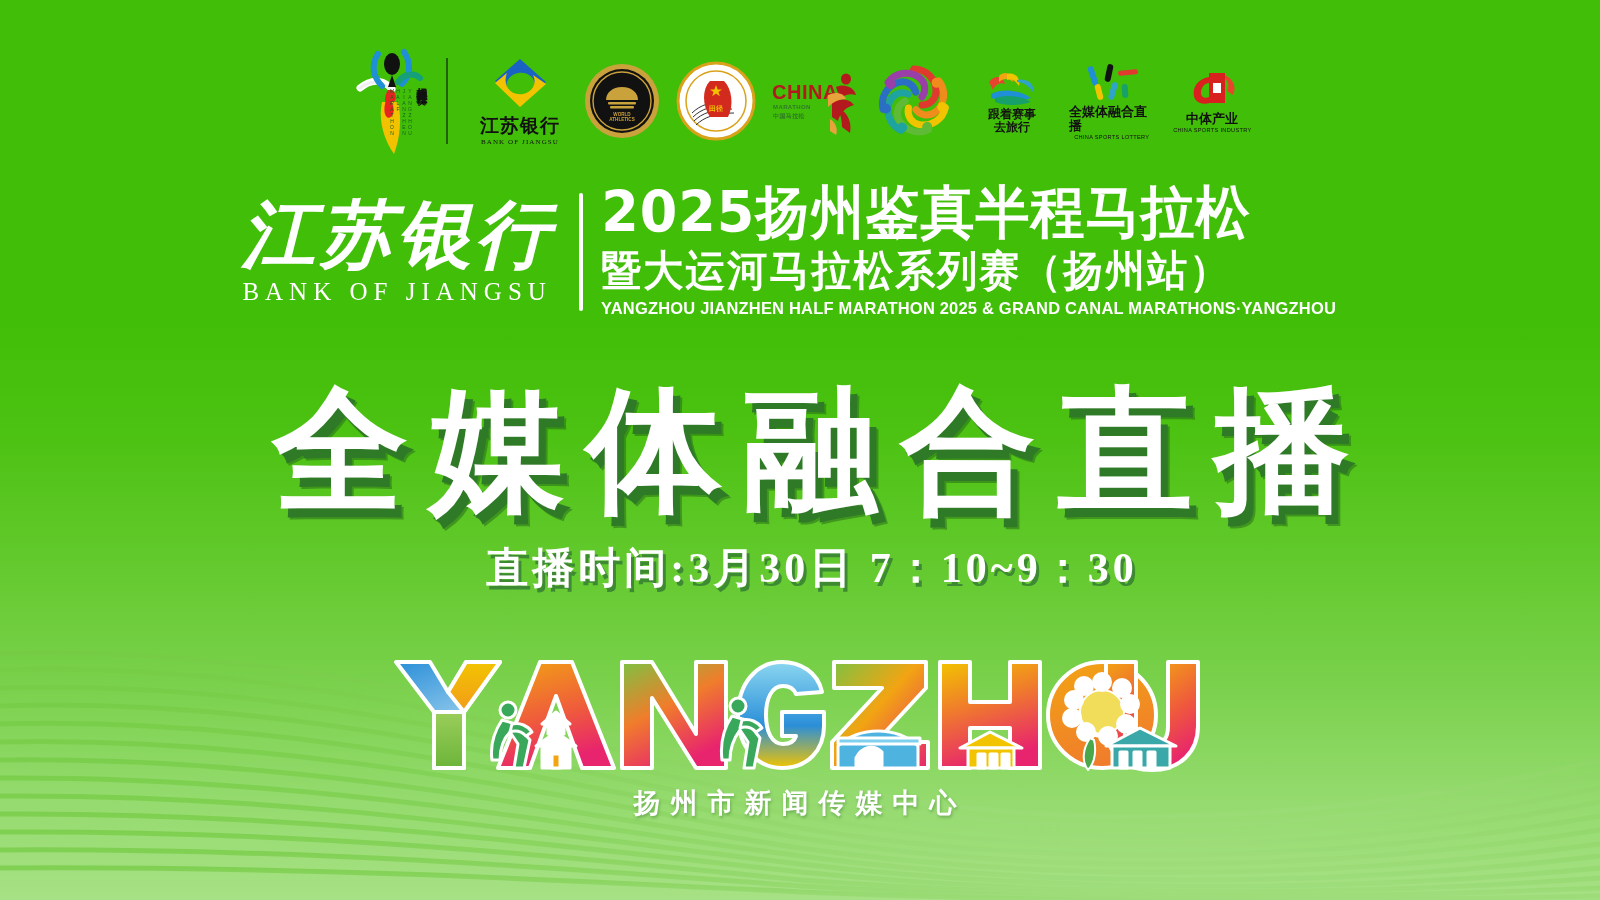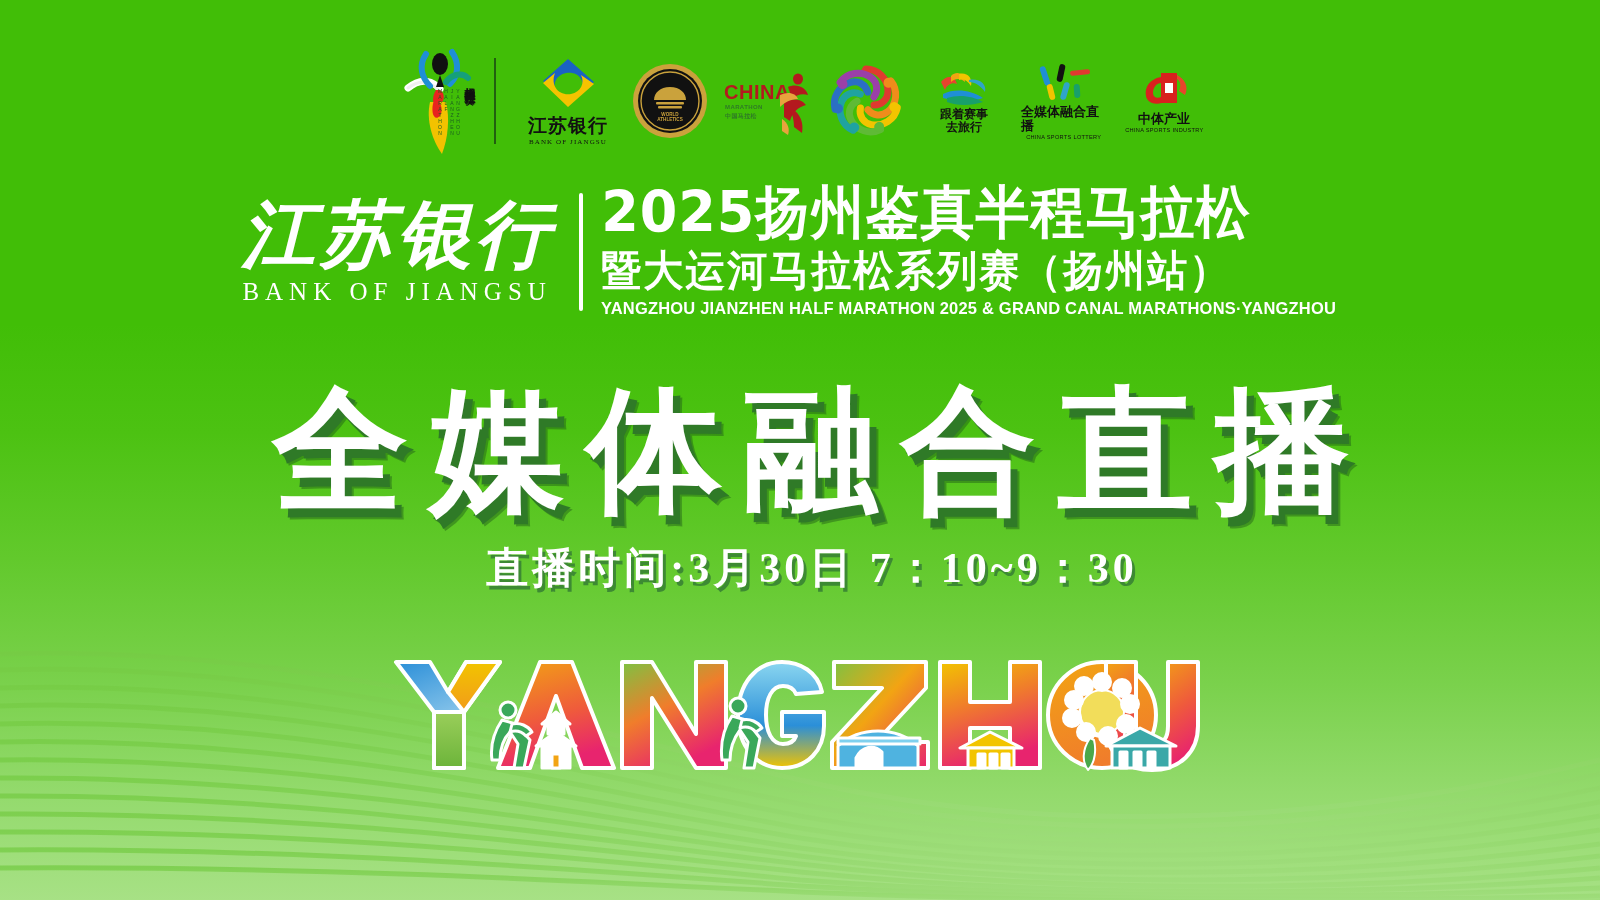"田径" div.sp { html: none -> <div> <svg> <circle></circle> <circle></circle> <circle></circle> <g> <path></path> <path></path> <path></path> <path></path> </g> <path></path> <g> <polygon></polygon> </g> <text>田径</text> </svg> </div> }
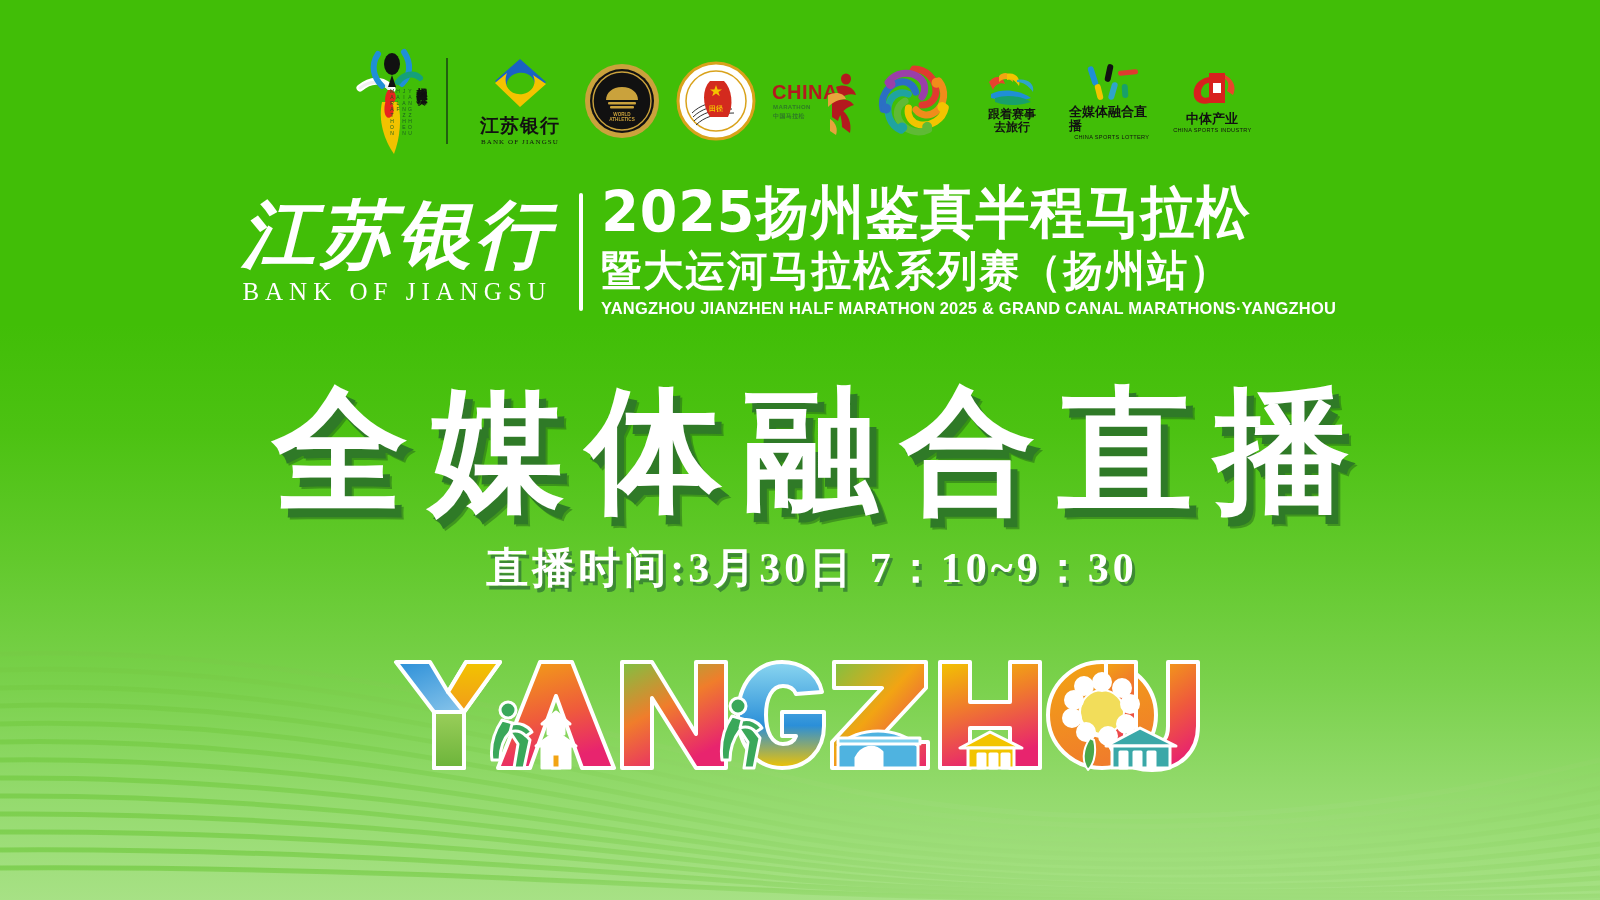"扬州市新闻传媒中心" div { html: none -> <div>扬州市新闻传媒中心</div> }
